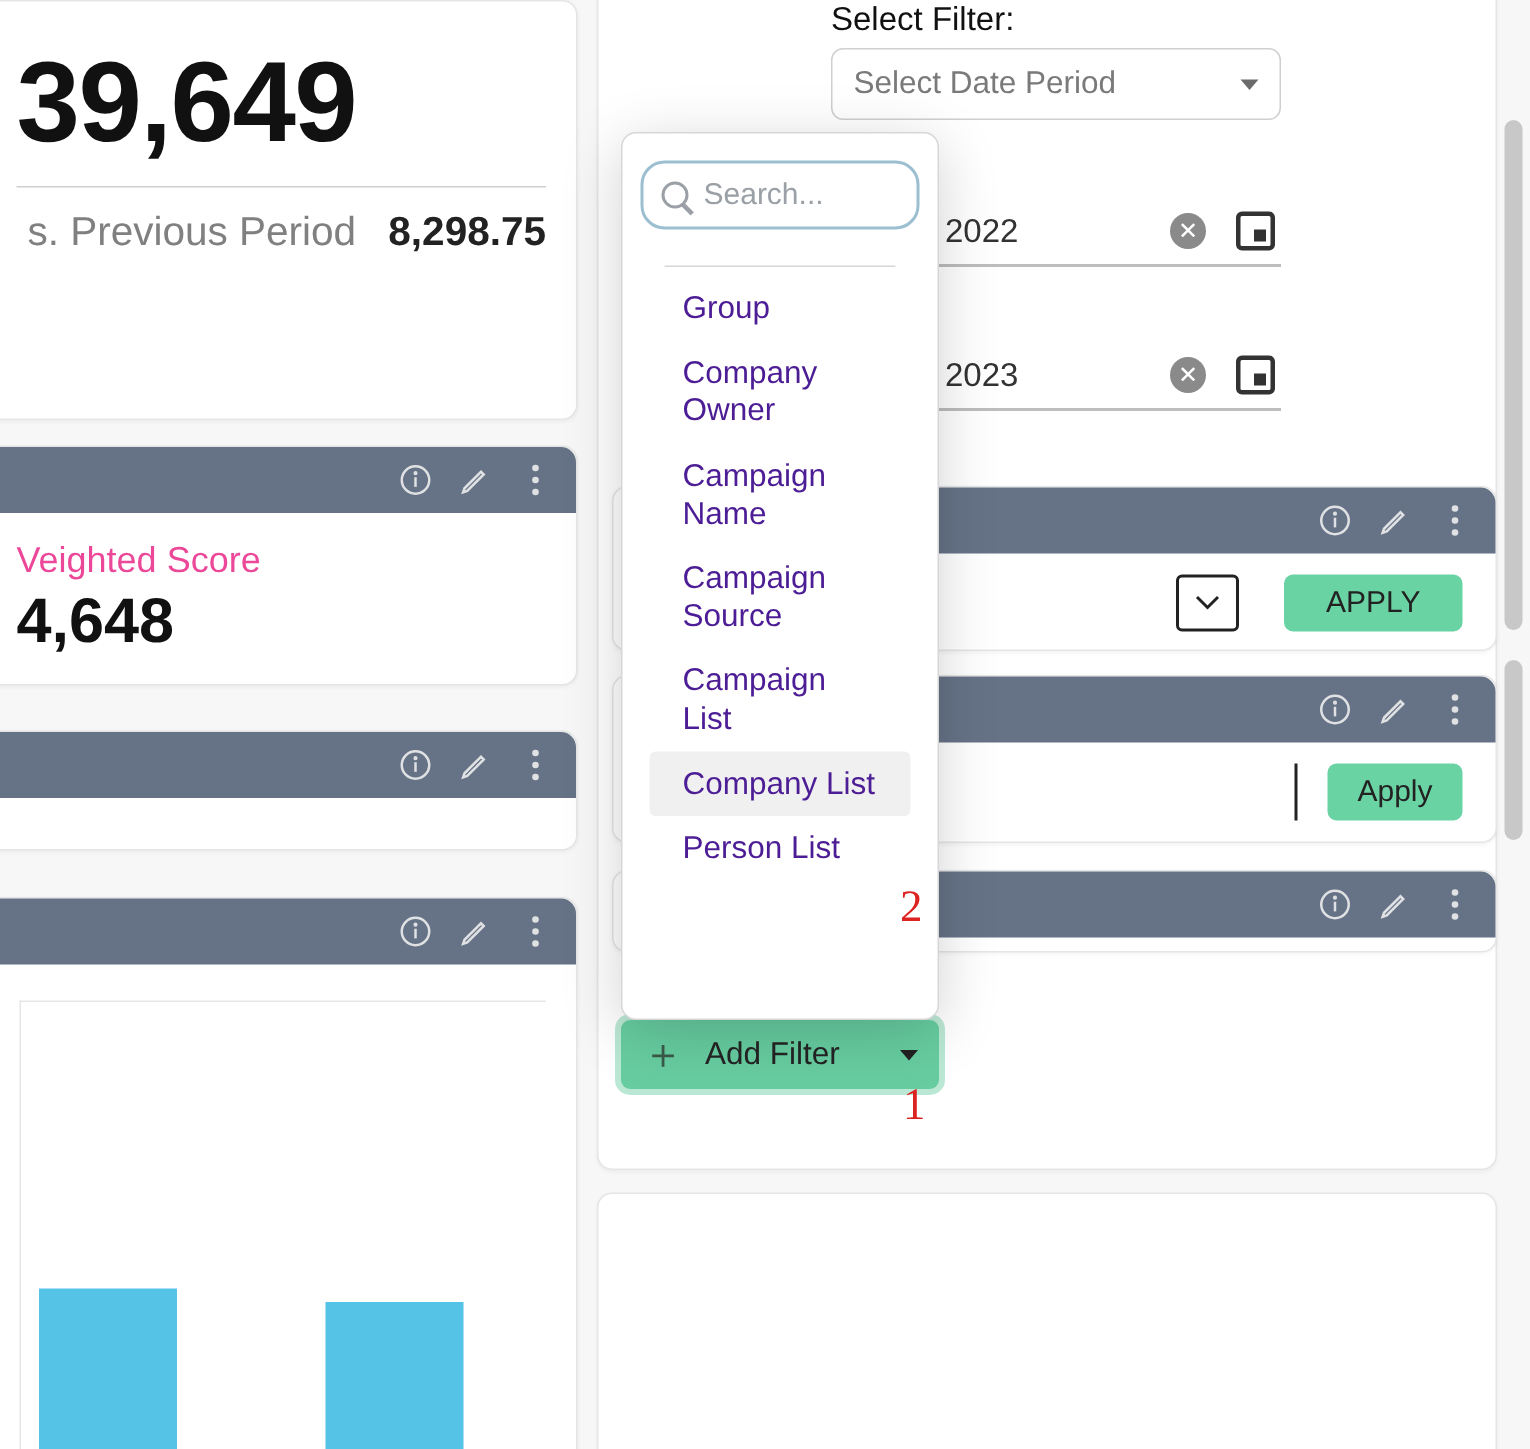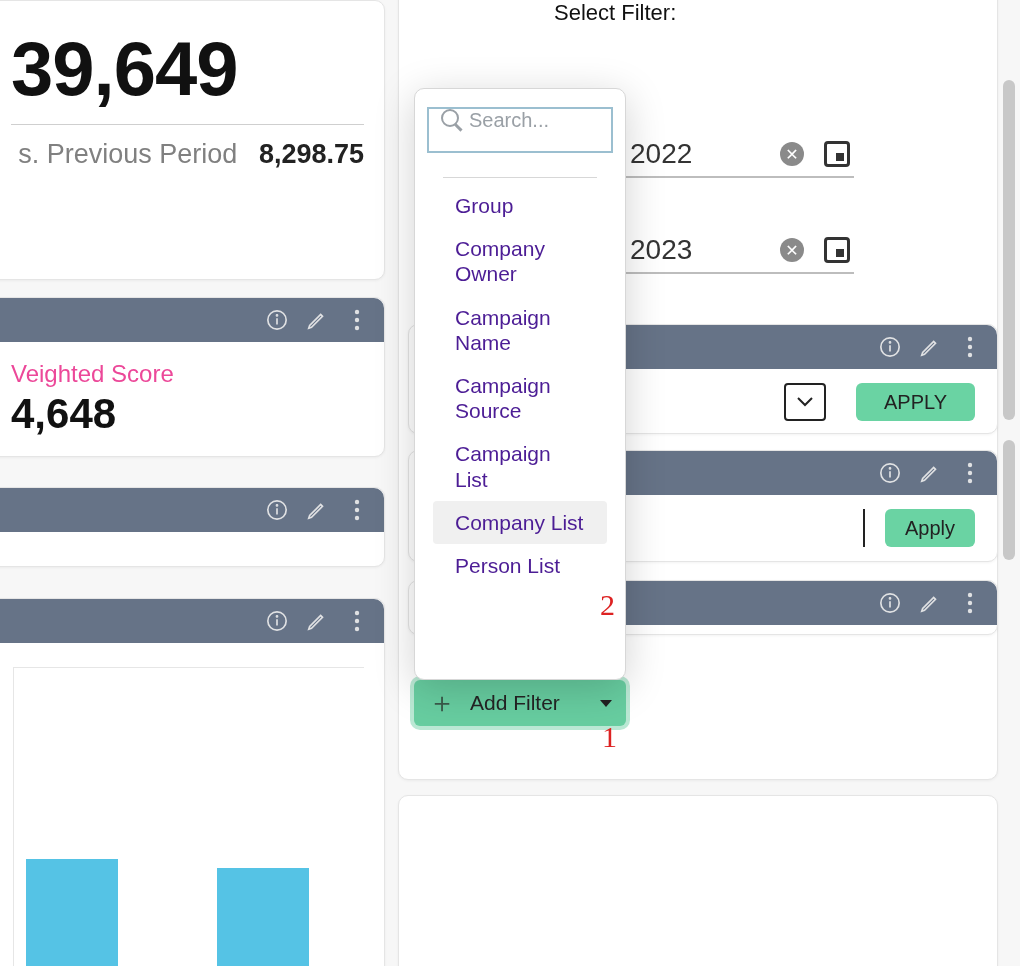"Select Date Period" div.select-field { html: none -> <div> <span>Select Date Period</span> <span></span> </div> }
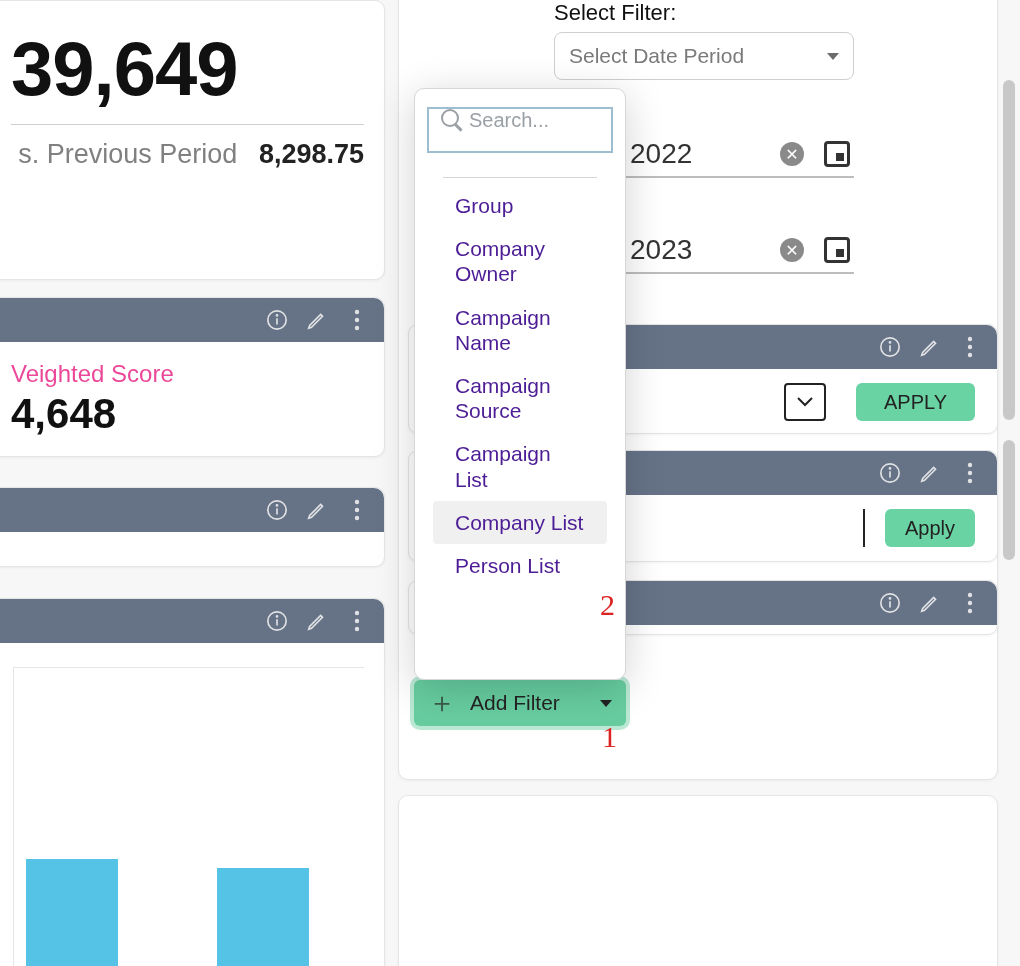"Search..." .search-box { align-items: none -> center; border-radius: 0 -> 16px }
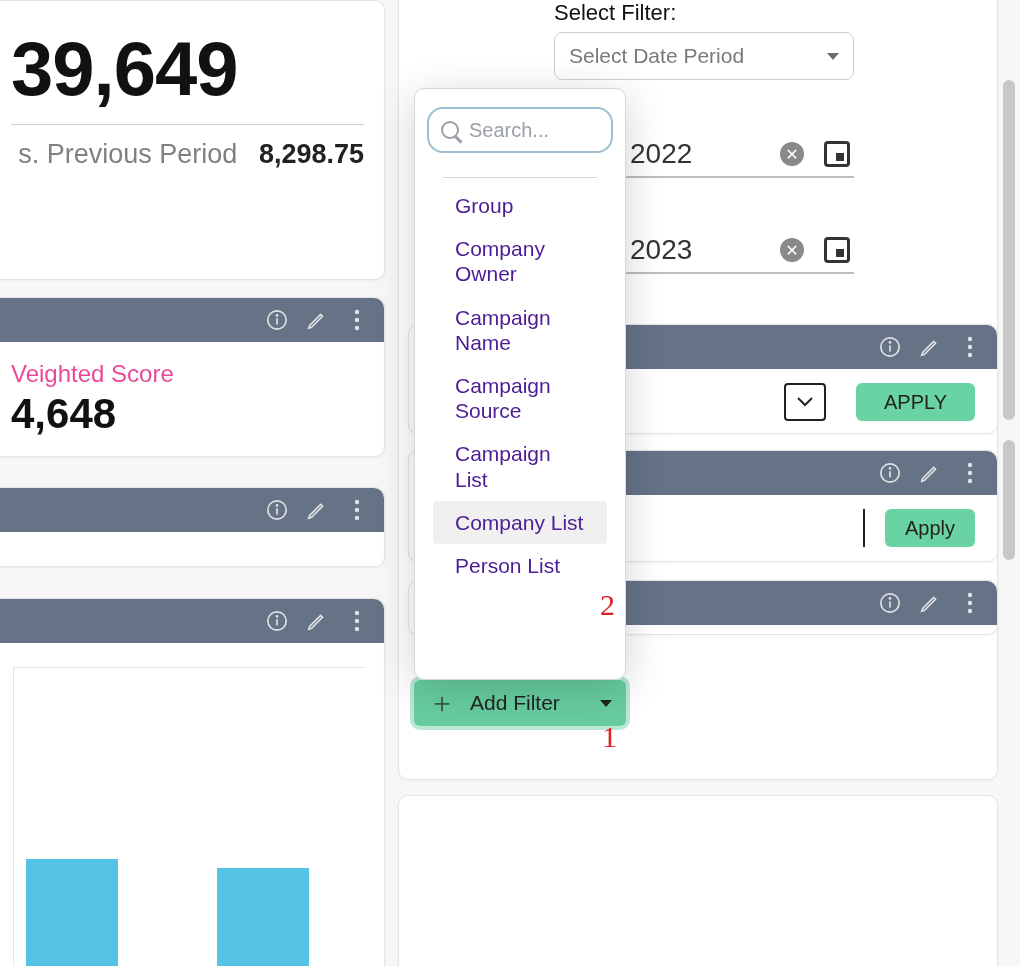"2022" .date-input .value { font-size: 28px -> 22px }
